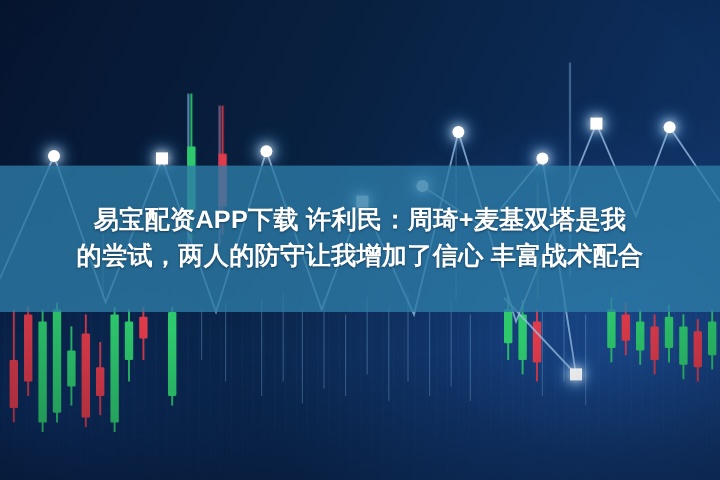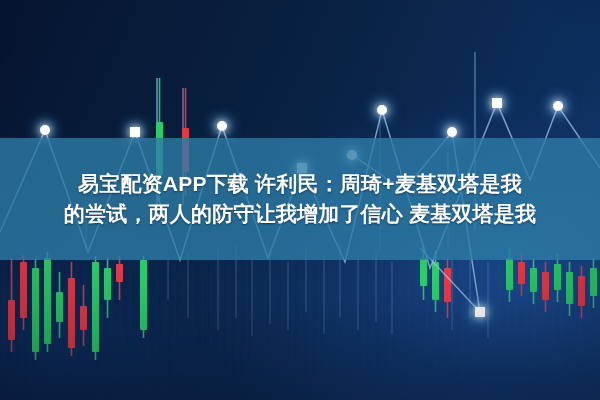"的尝试，两人的防守让我增加了信心 麦基双塔是我" div.headline-line { text: 麦基双塔是我 -> 丰富战术配合 }
